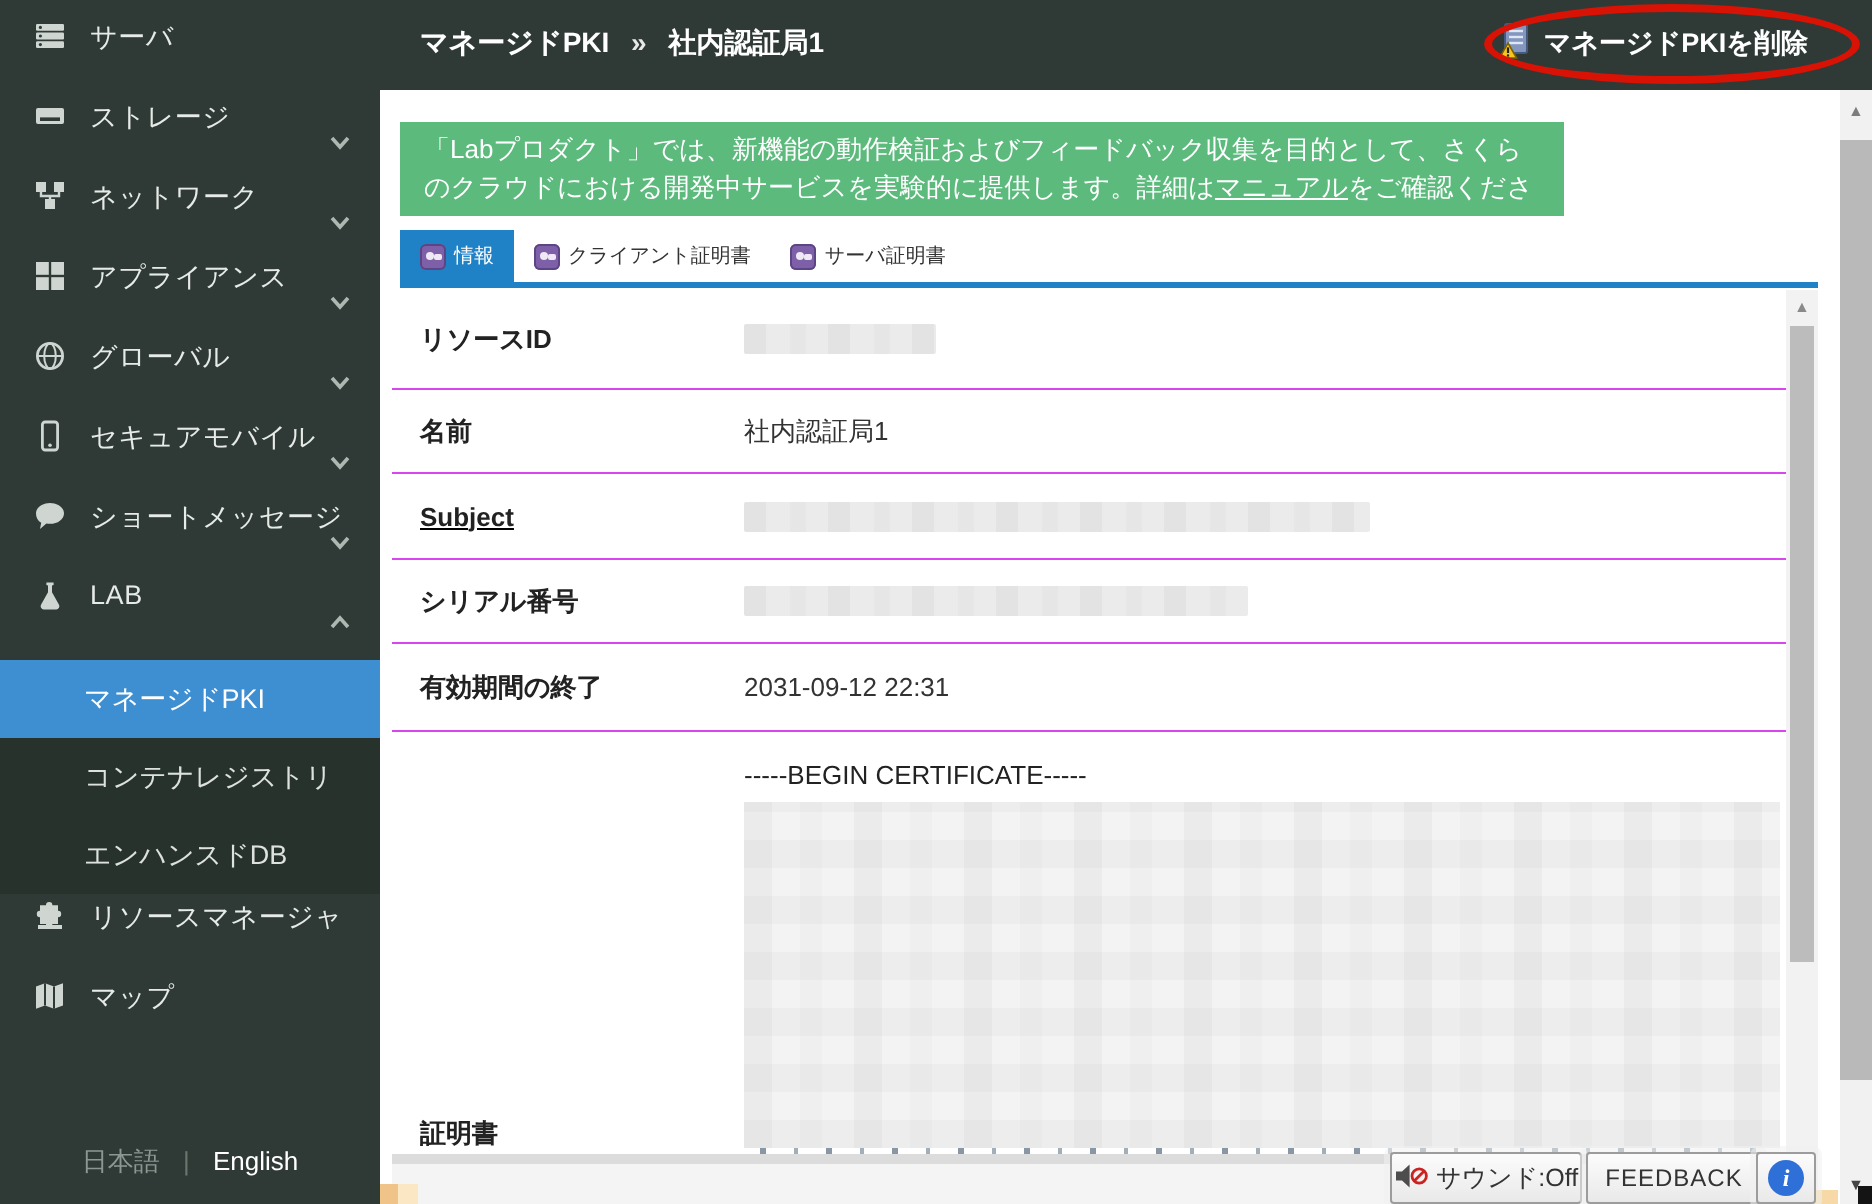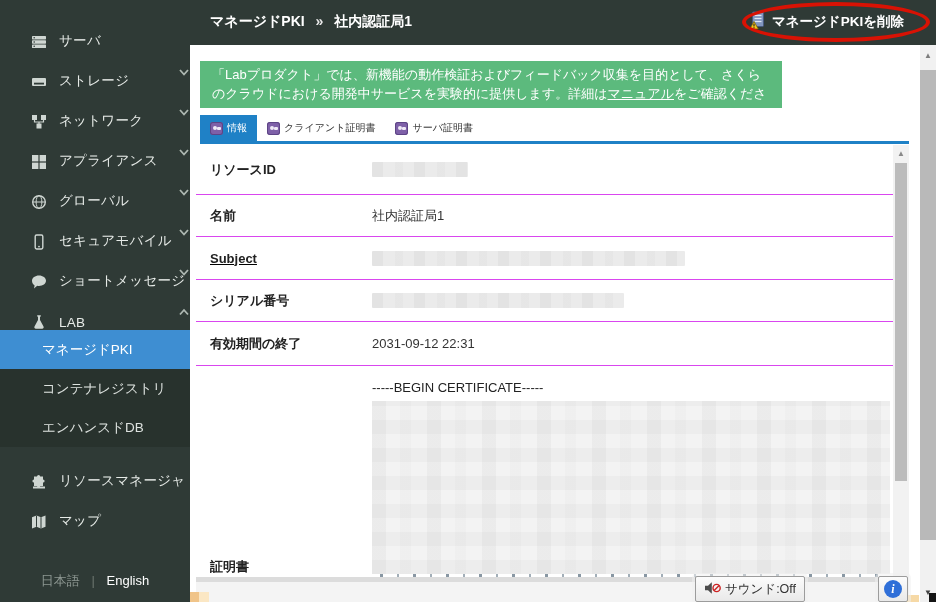"サーバ" .nav-item { align-items: flex-end -> flex-start; margin-left: 14px -> none }
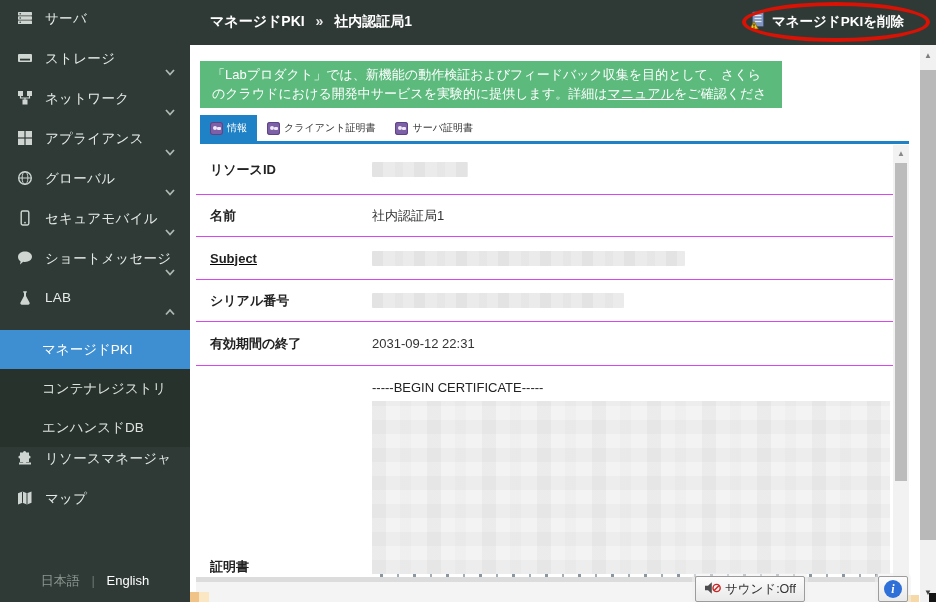"サウンド:Off" .btn-sound { width: 110px -> 96px }
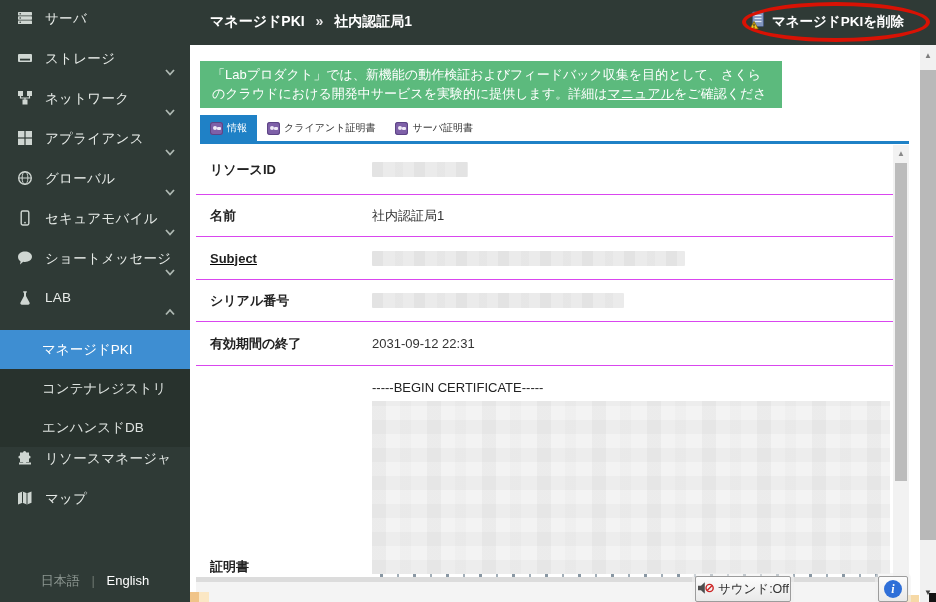"FEEDBACK" div.fbtn { html: none -> <div> <span>FEEDBACK</span> </div> }
